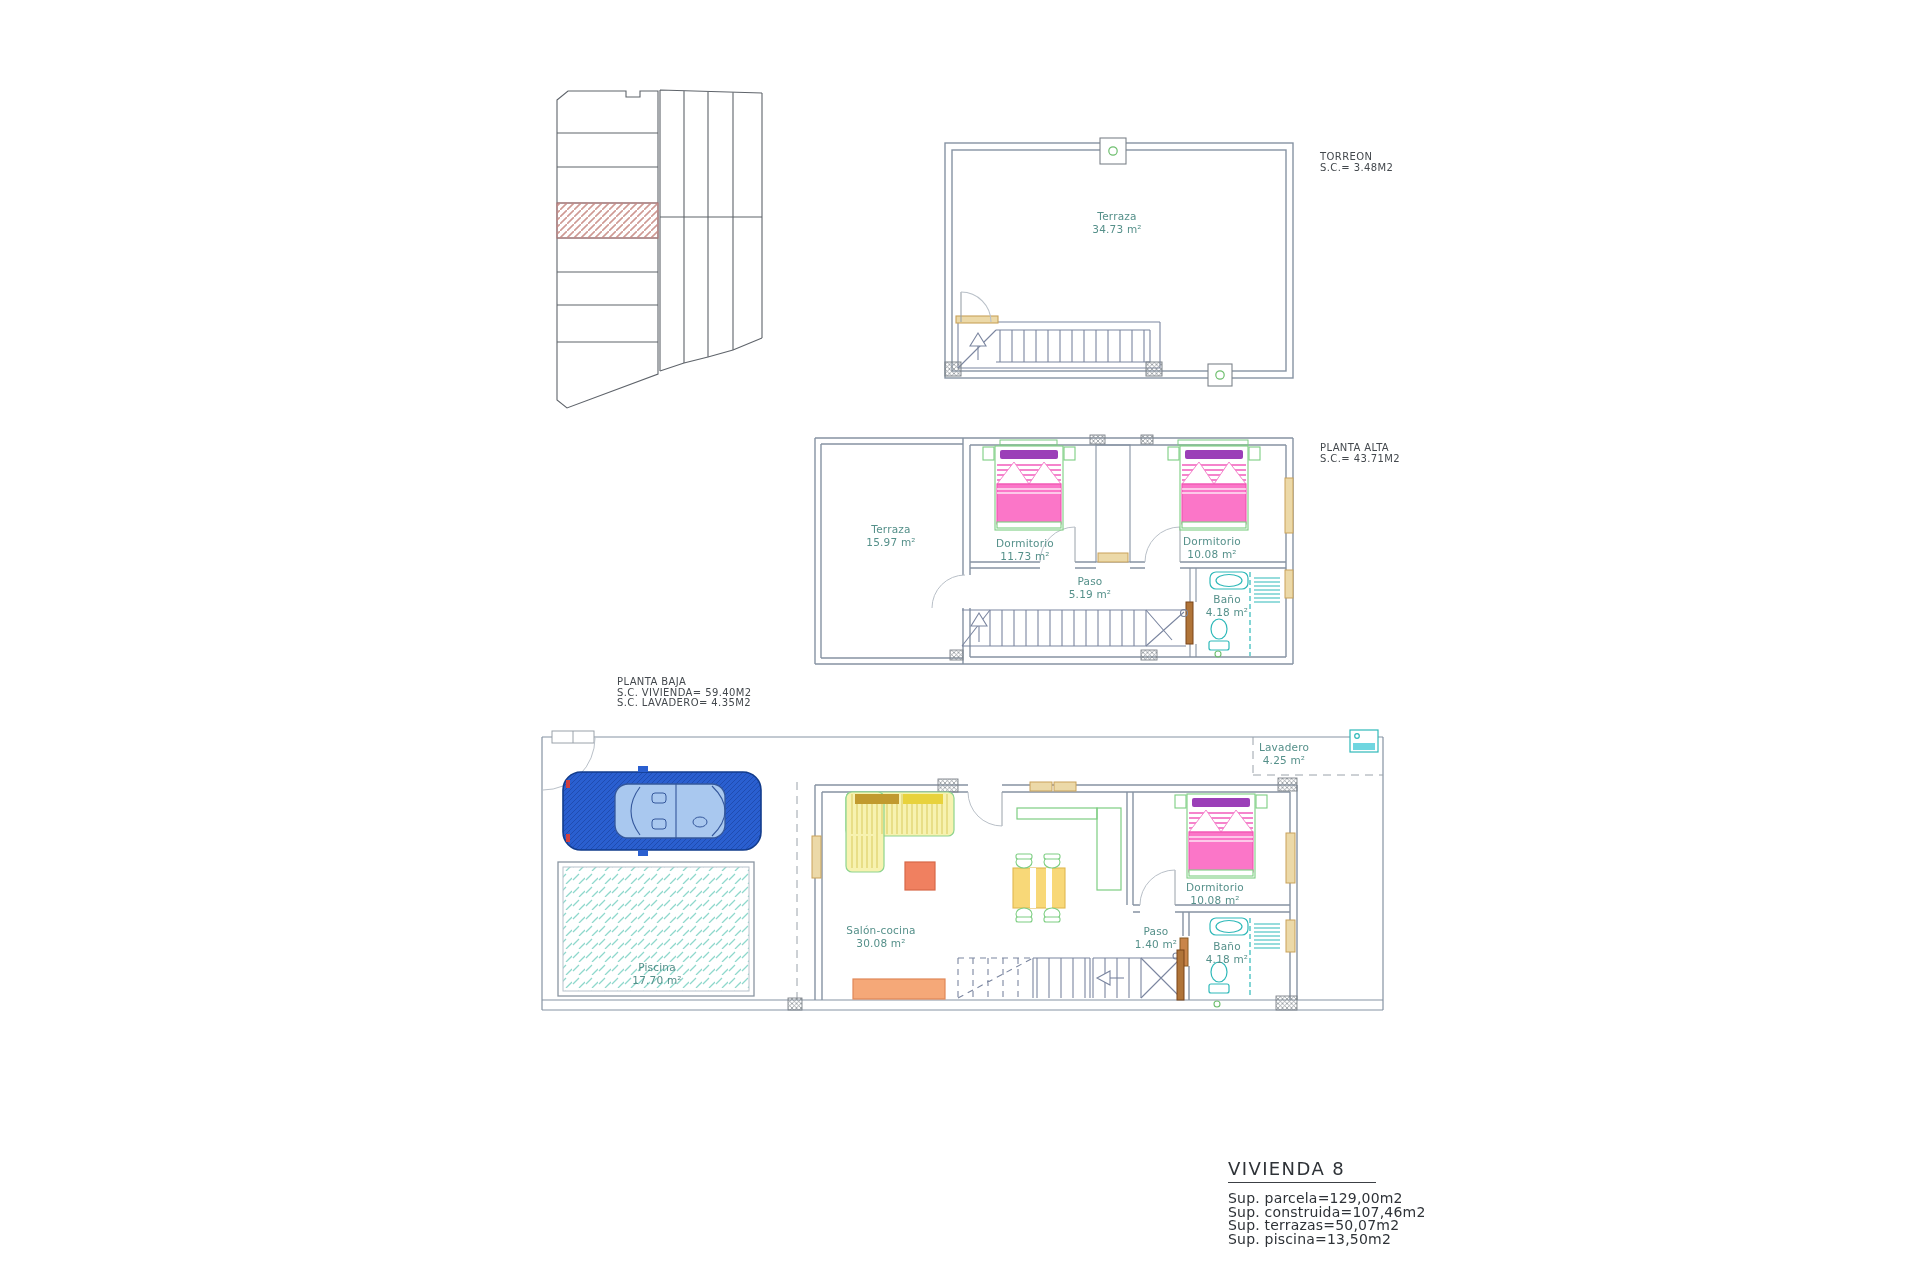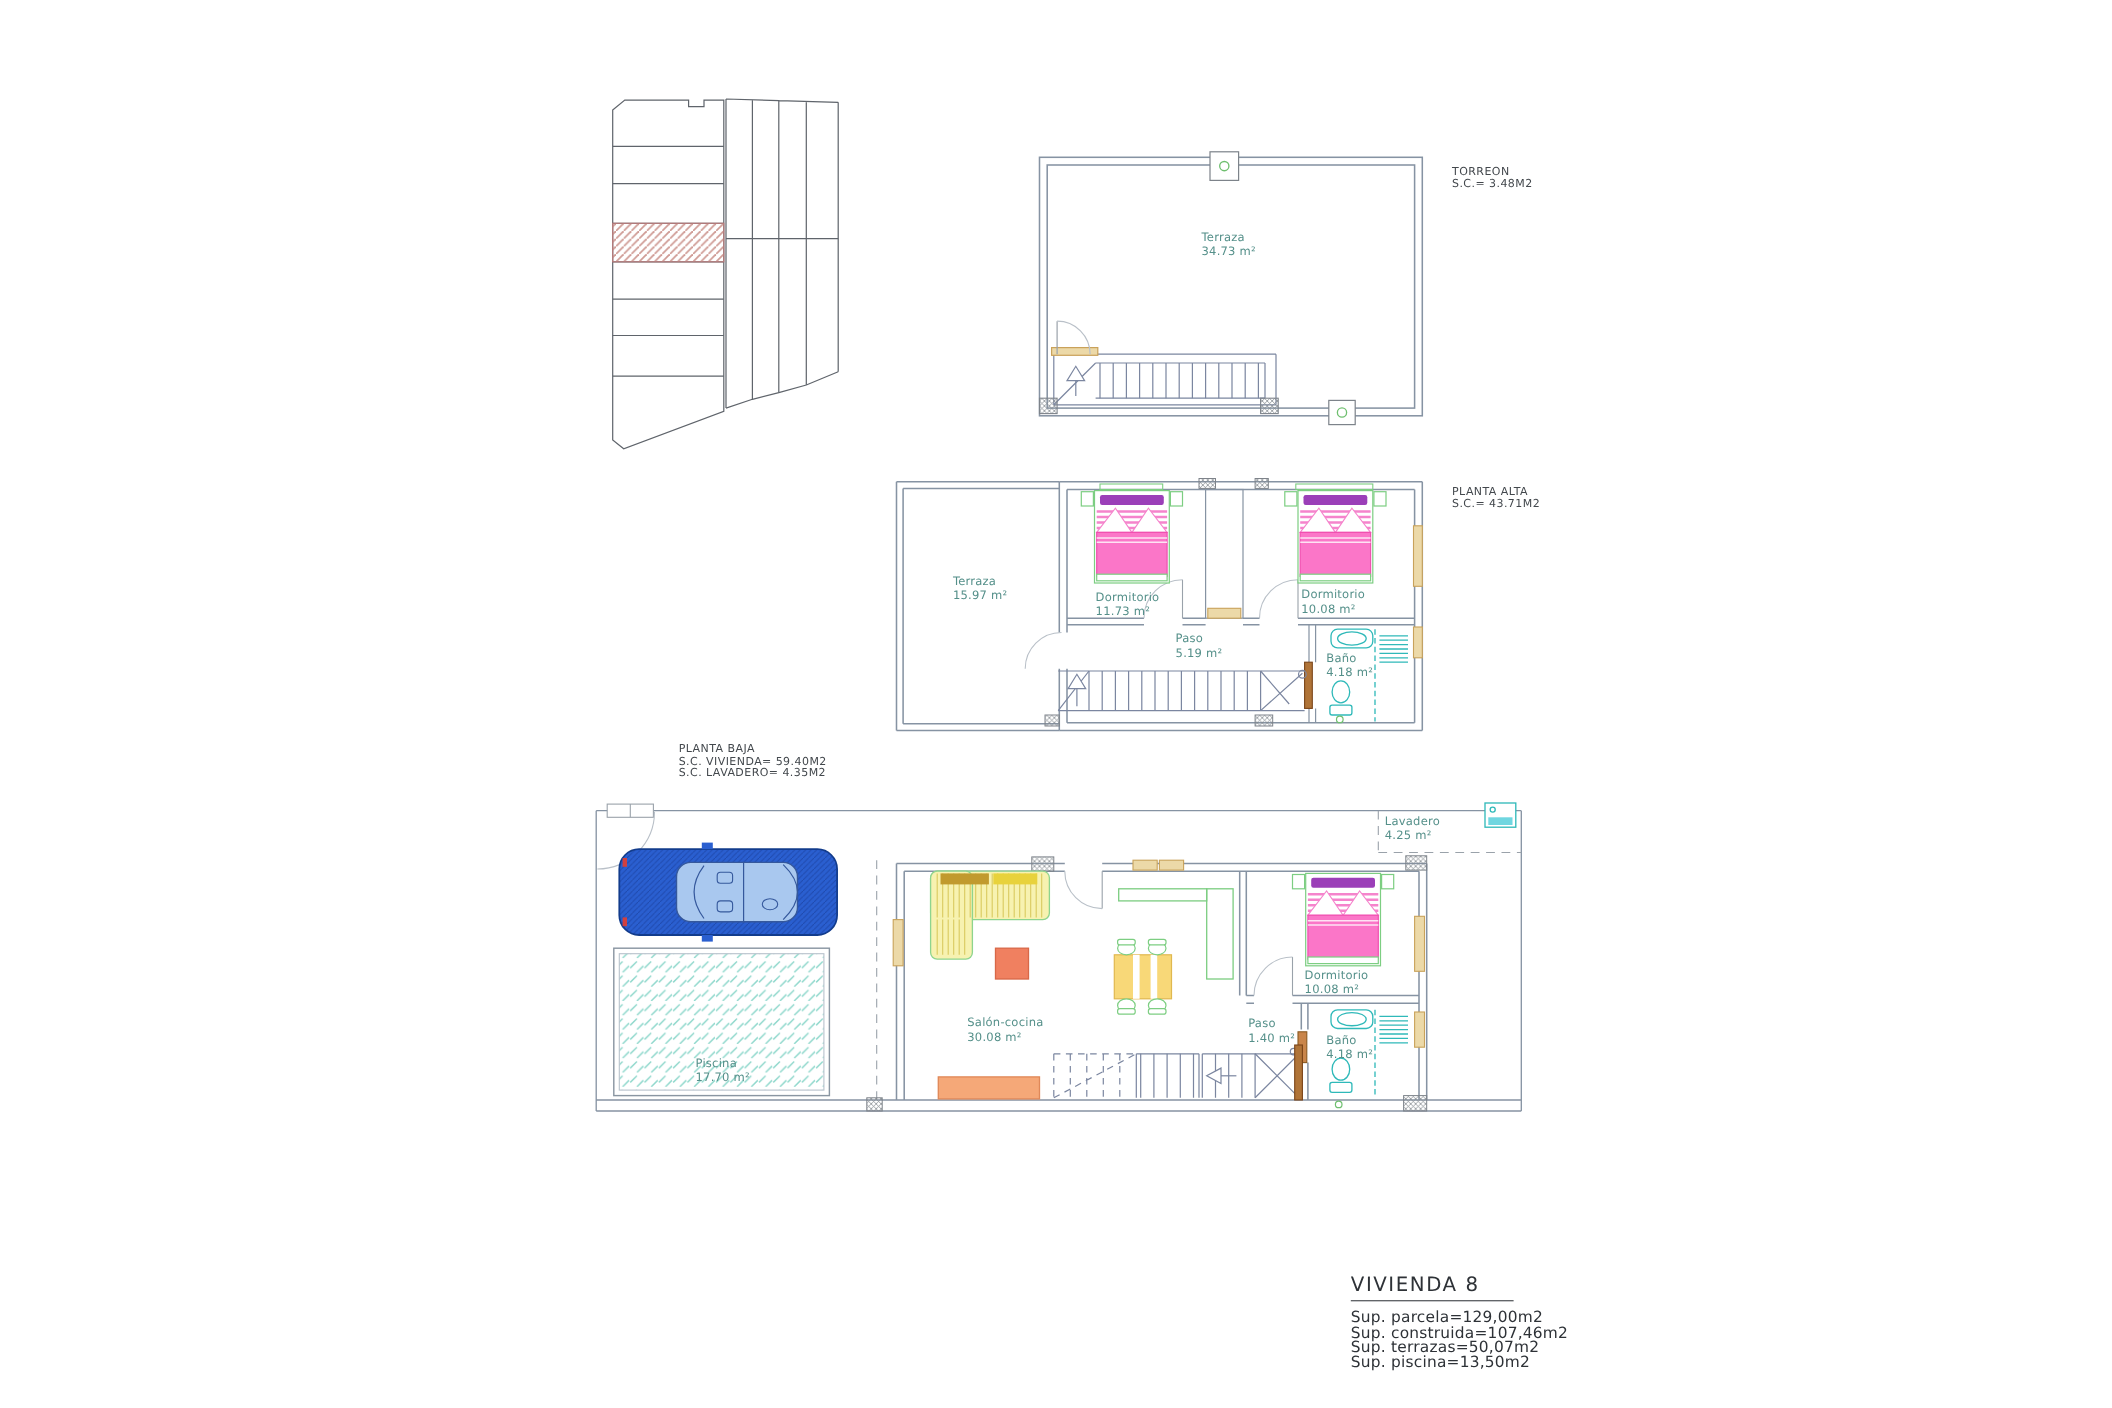"Terraza" .rl { text-align: none -> center }
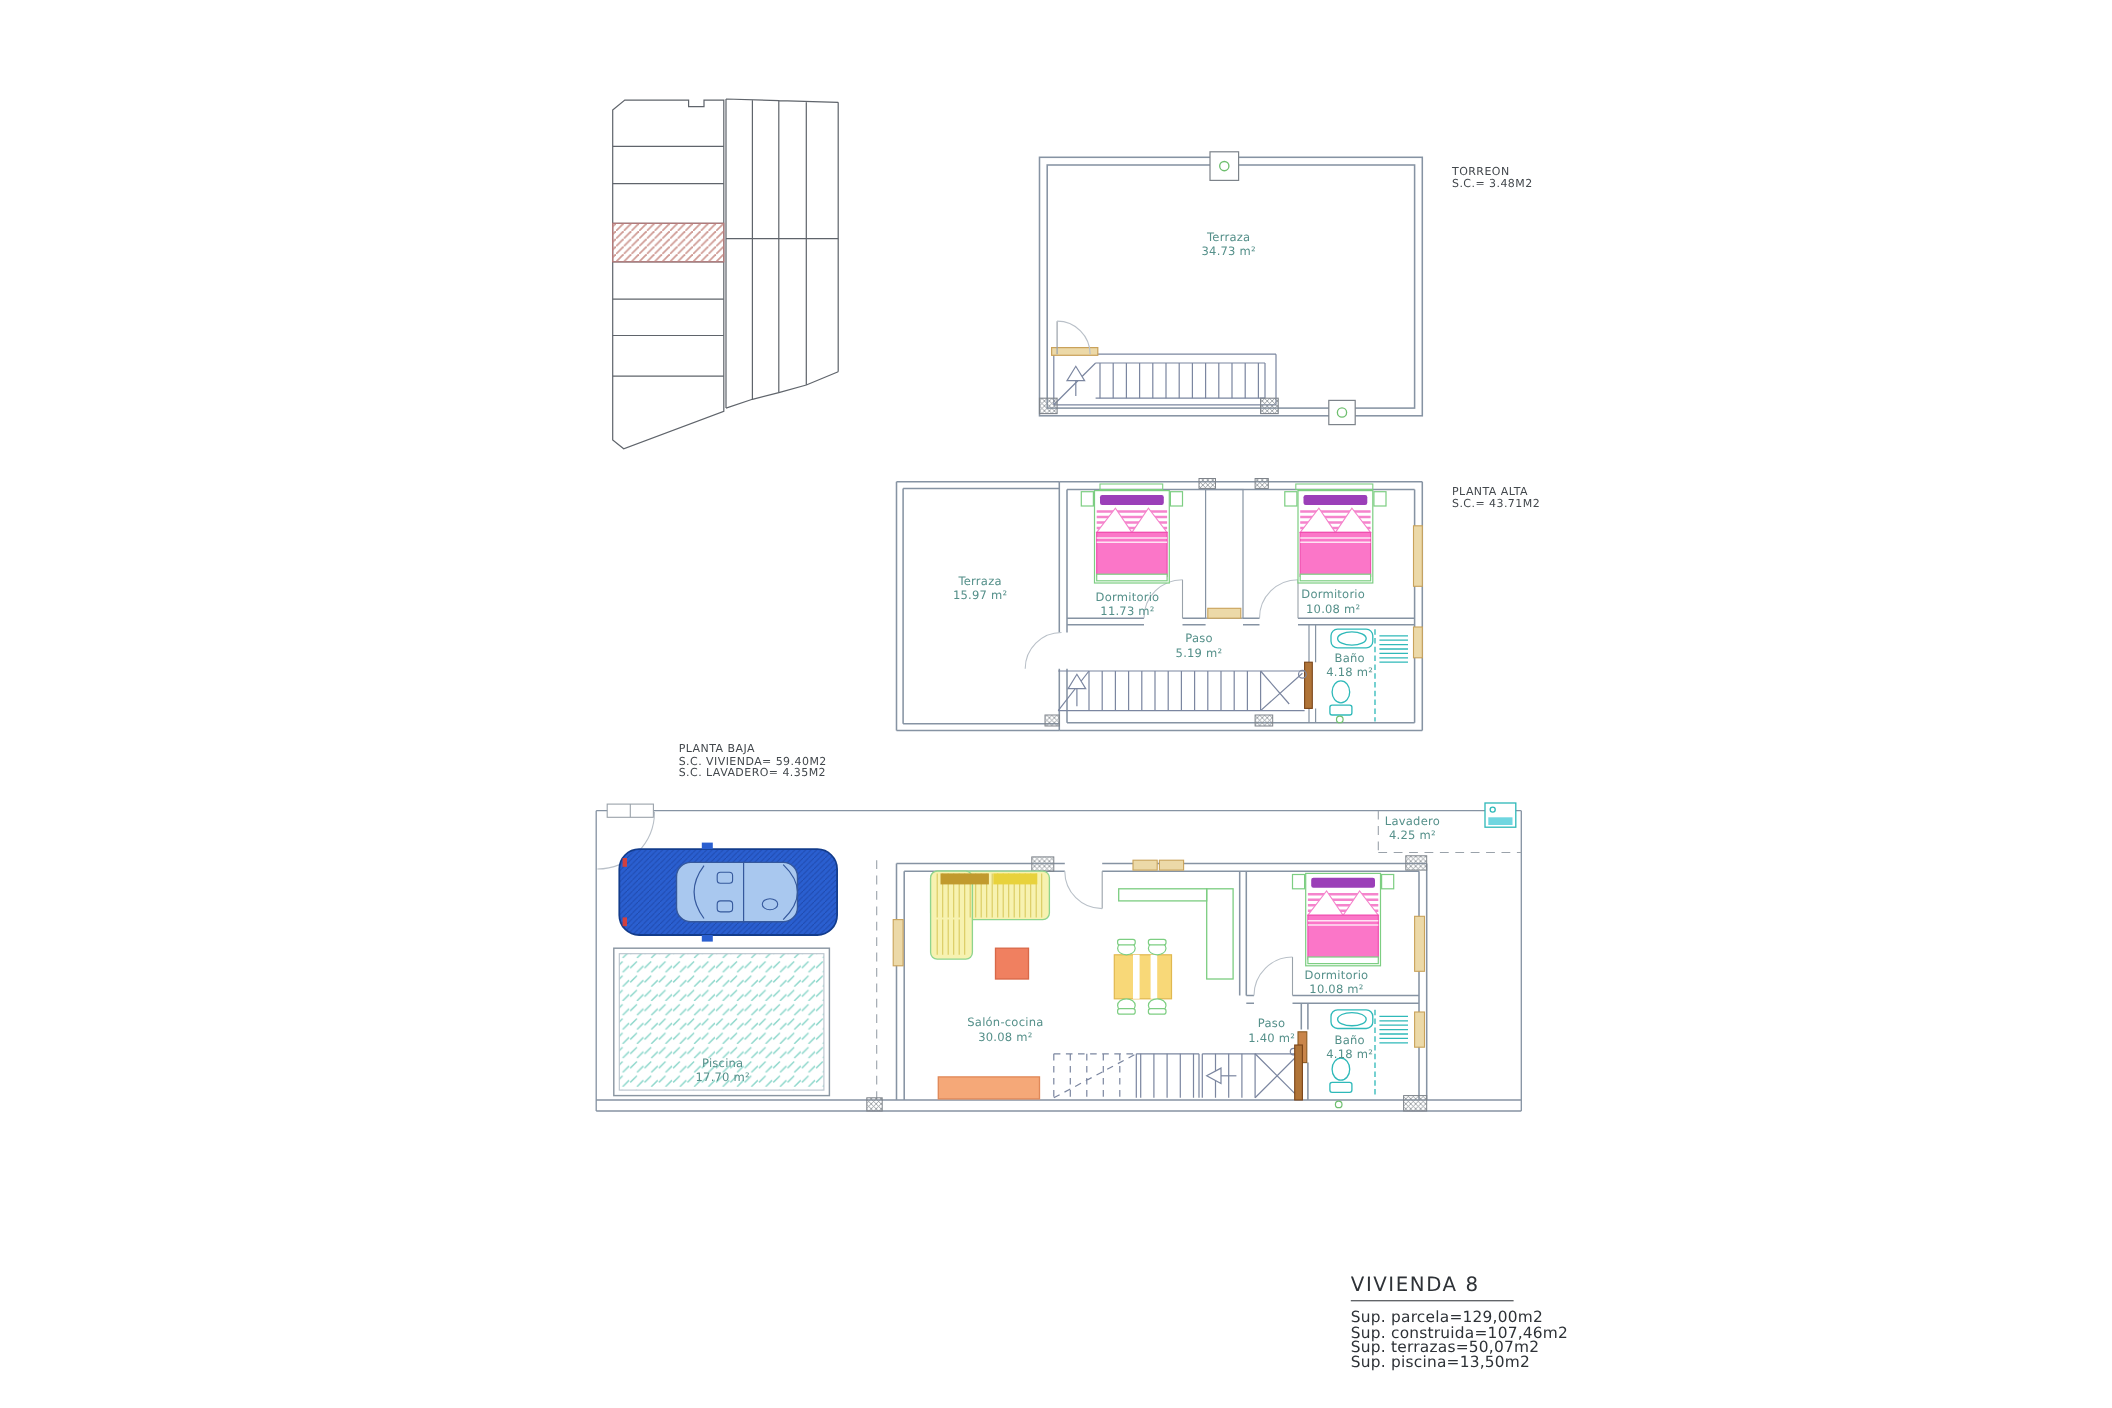"Salón-cocina" div.rl { left: 914px -> 881px }
